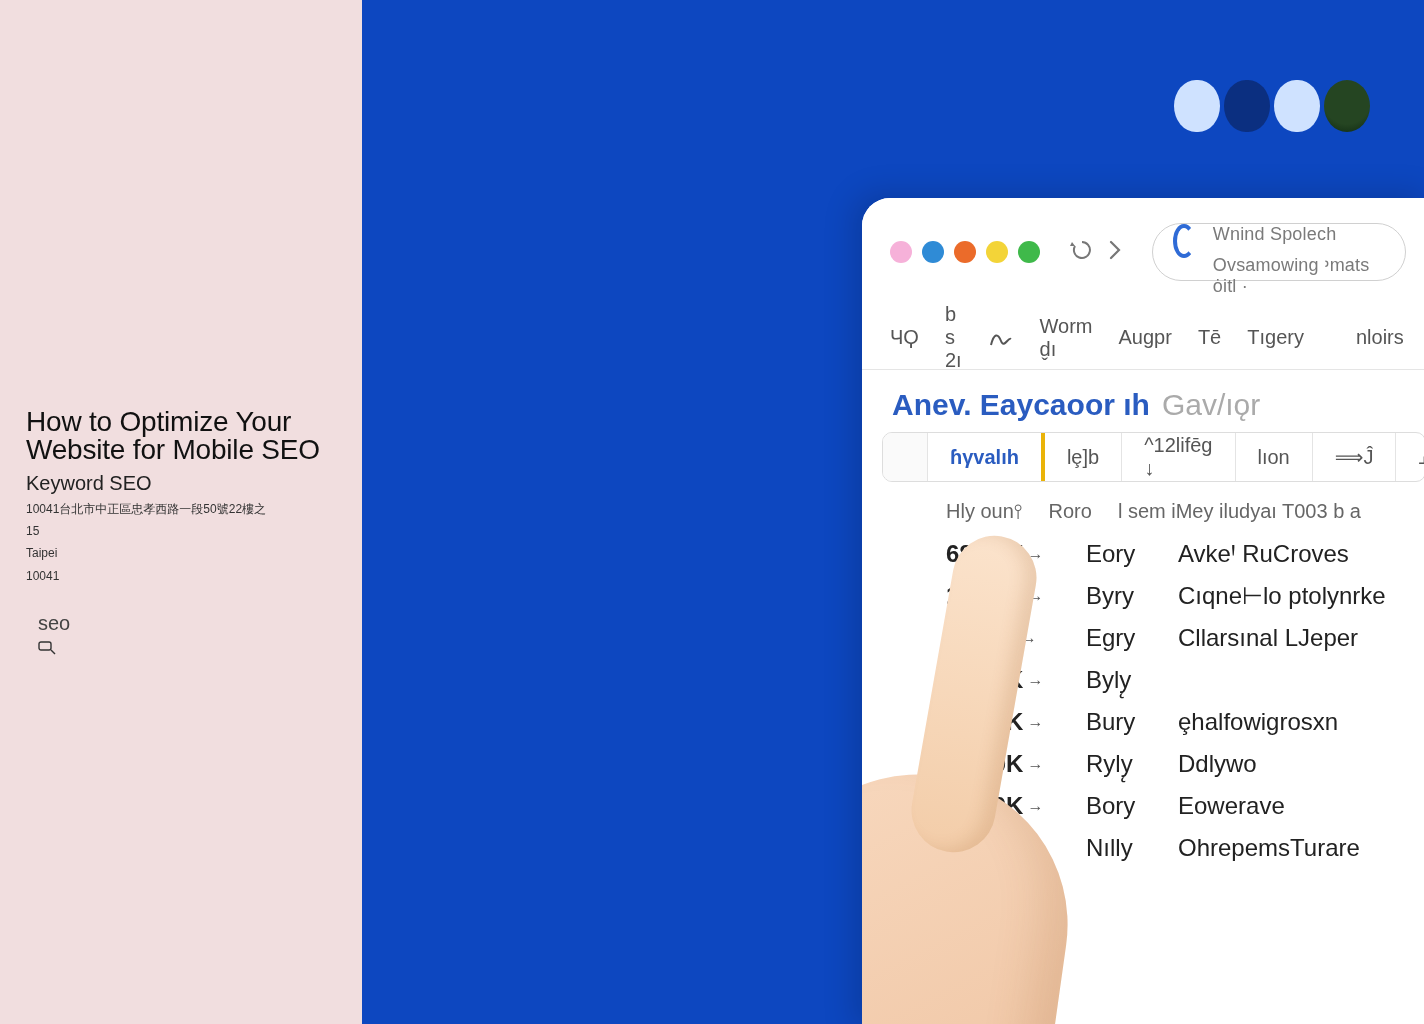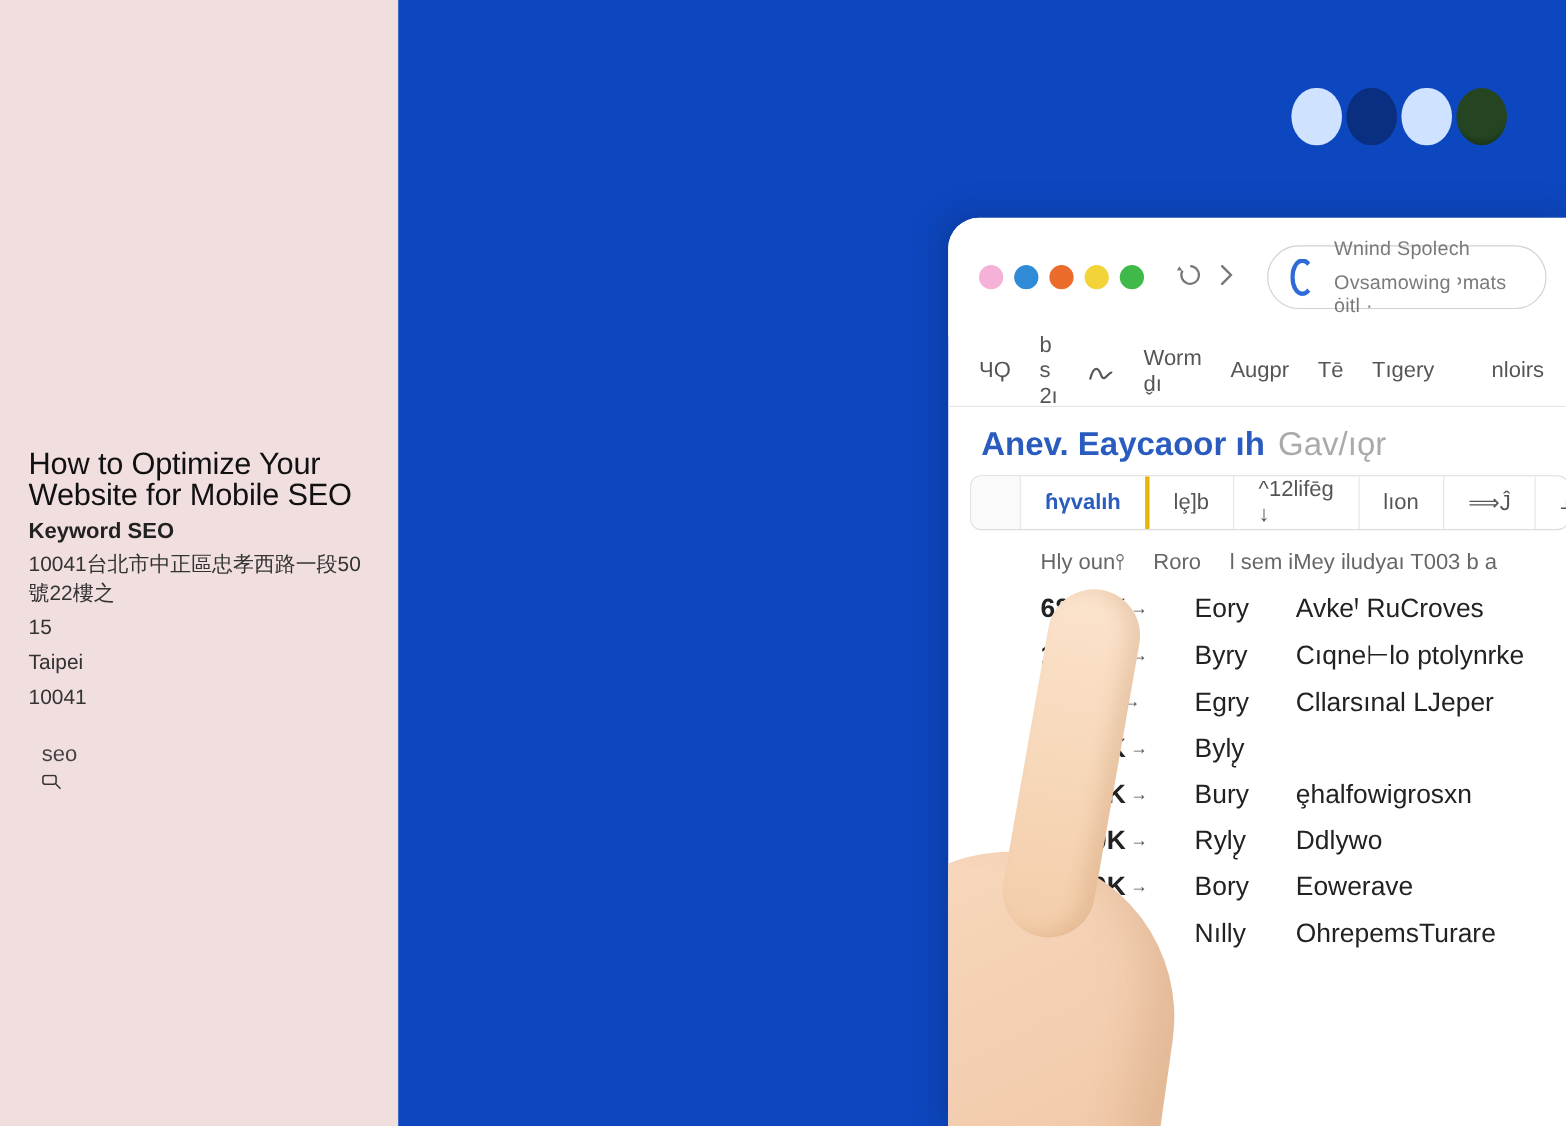"Wnind Spolech Ovsamowing ᠈mats ȯitl" .omnibox { align-items: center -> flex-start }
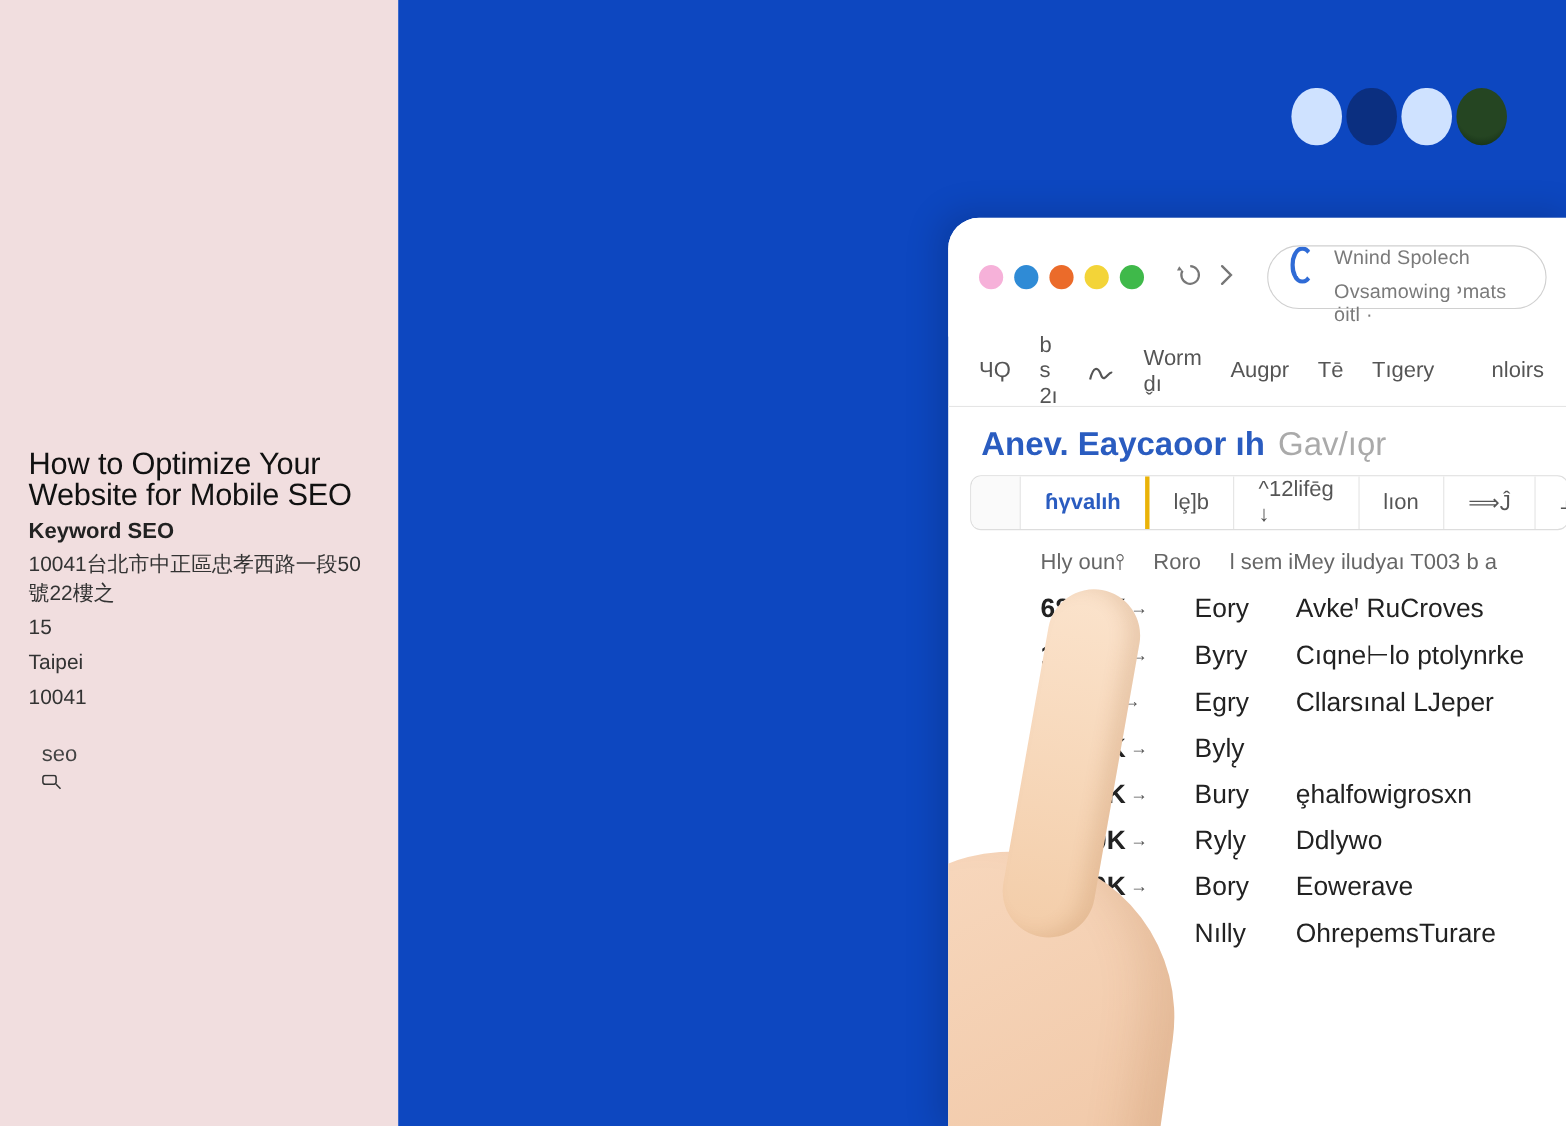"Keyword SEO" .subtitle { font-weight: 700 -> 400 }
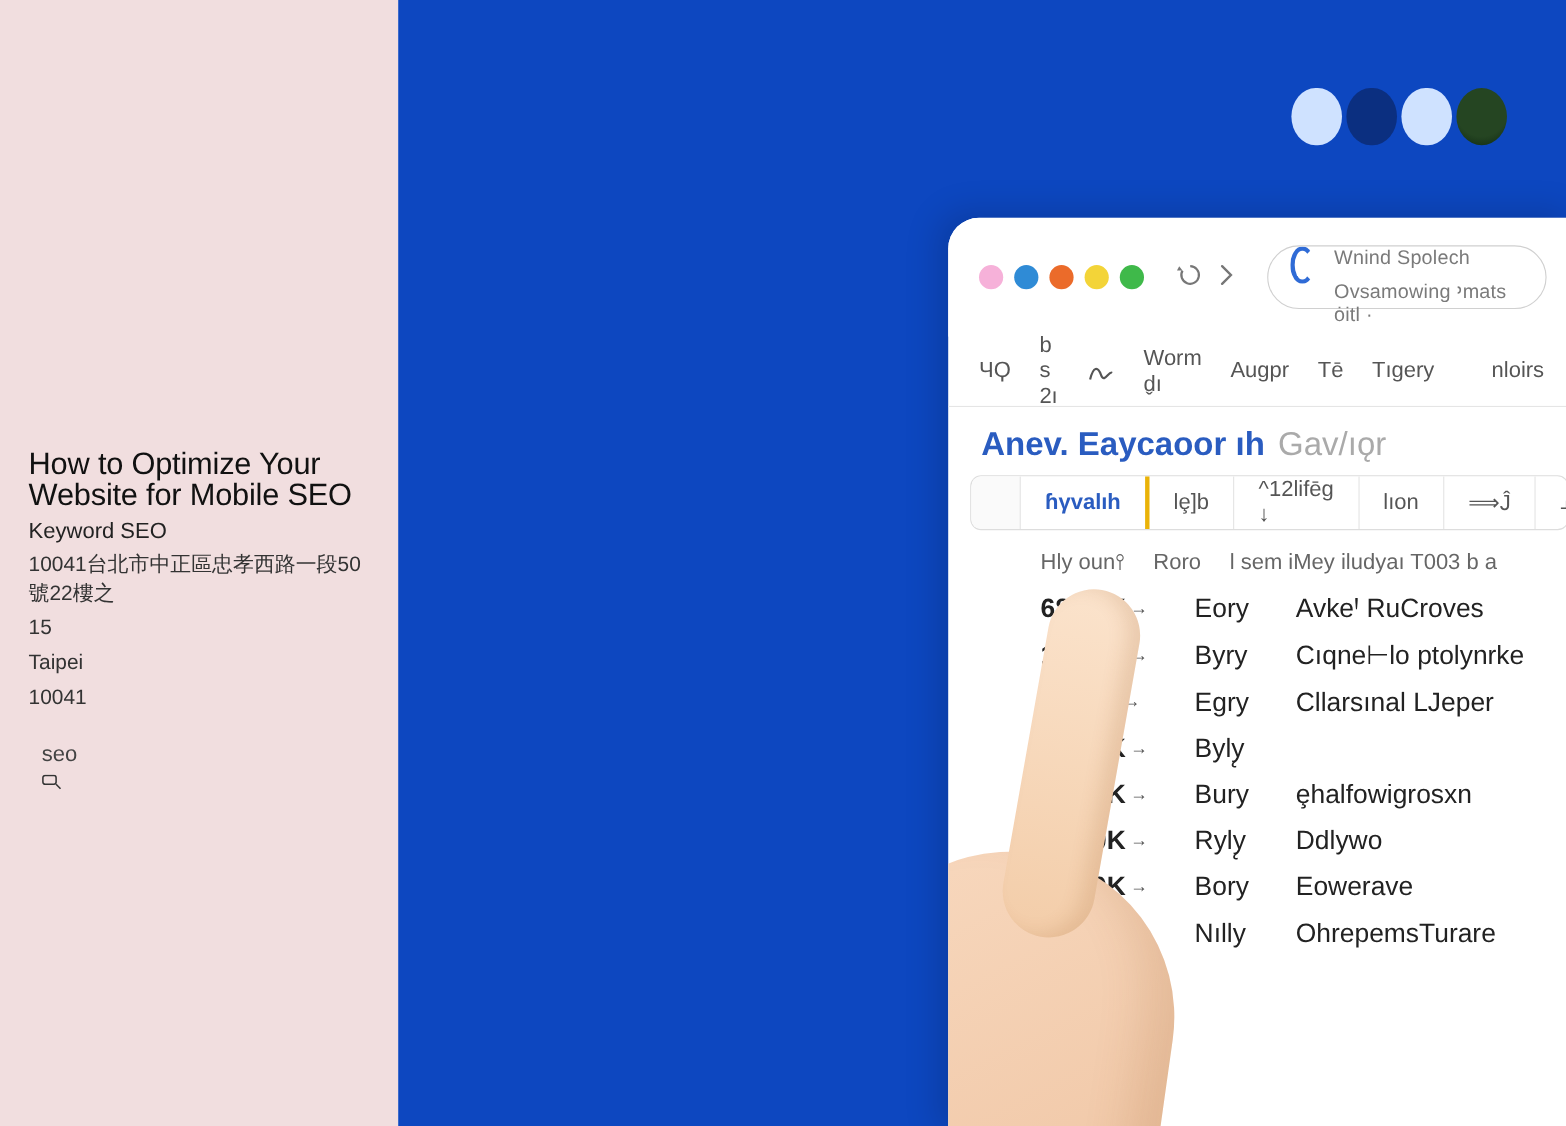"10041台北市中正區忠孝西路一段50號22樓之" .meta { font-size: 19px -> 12px }
